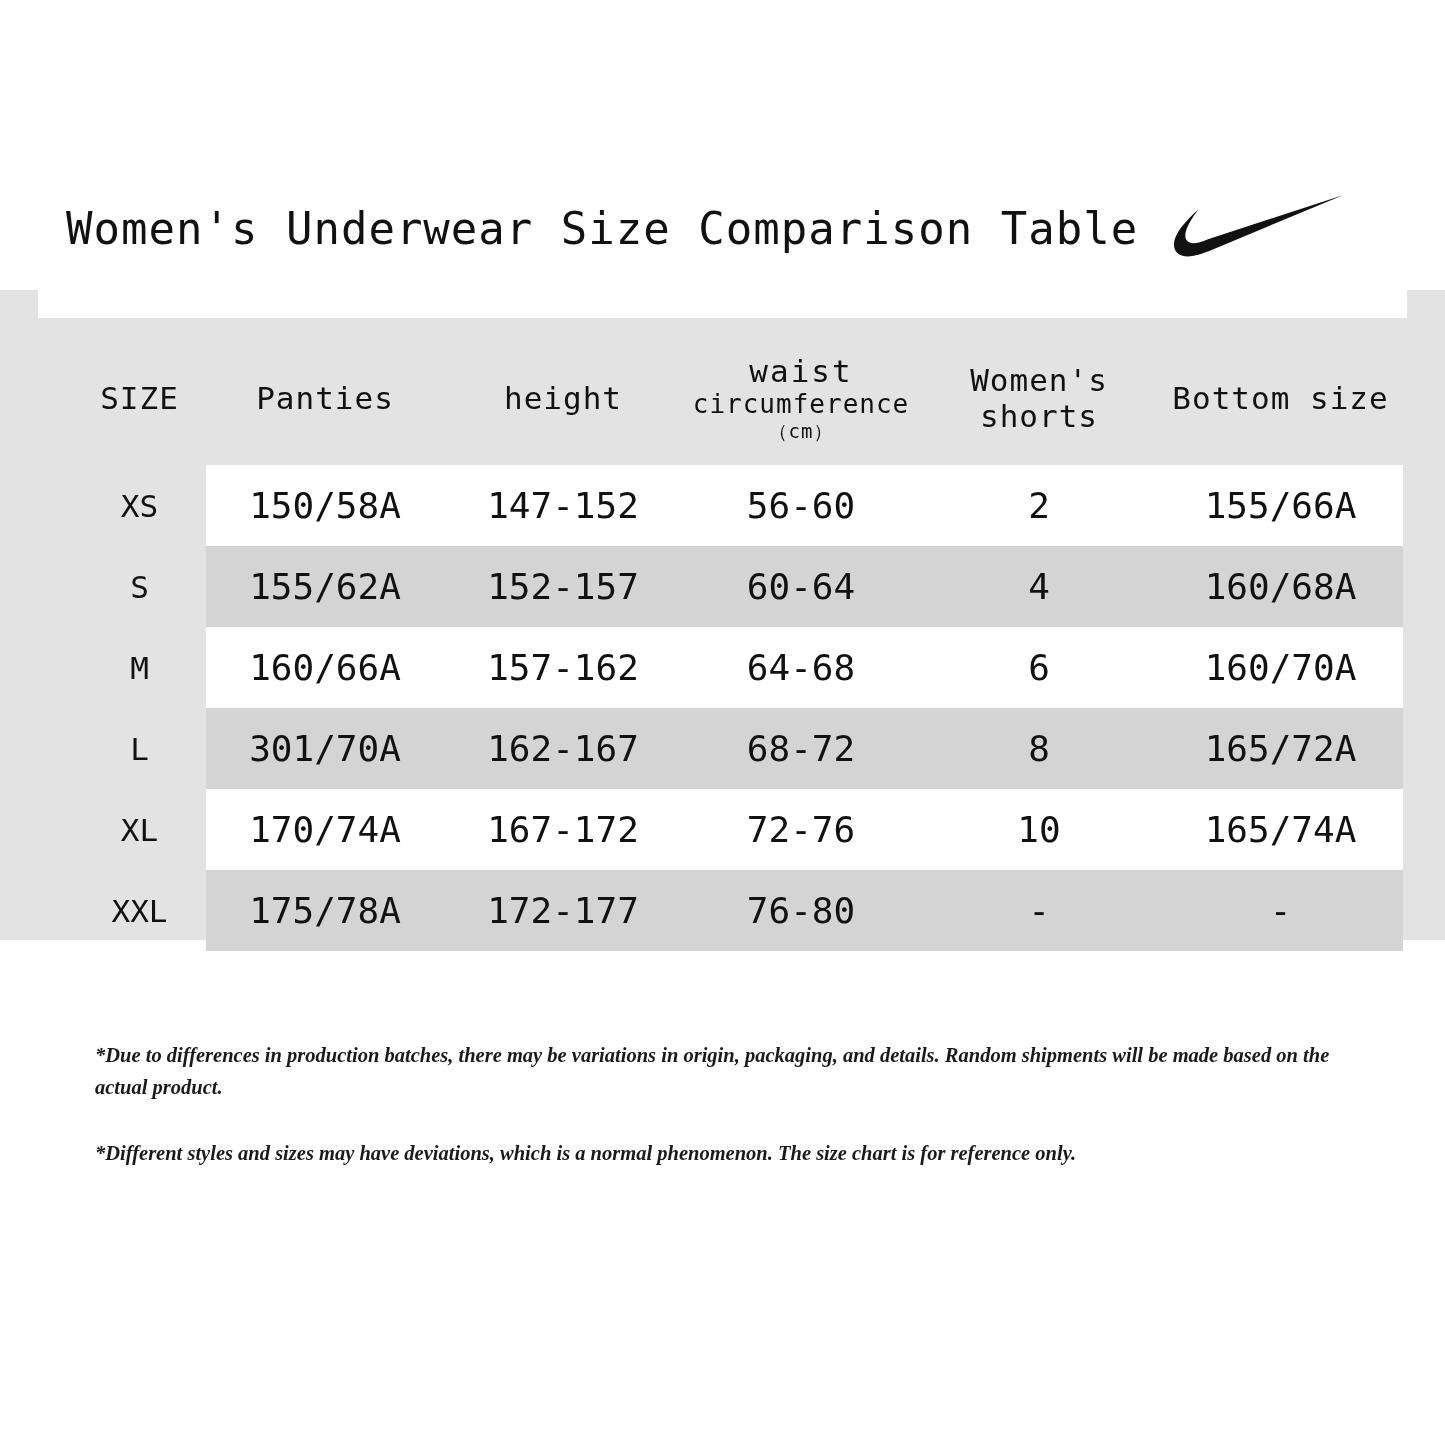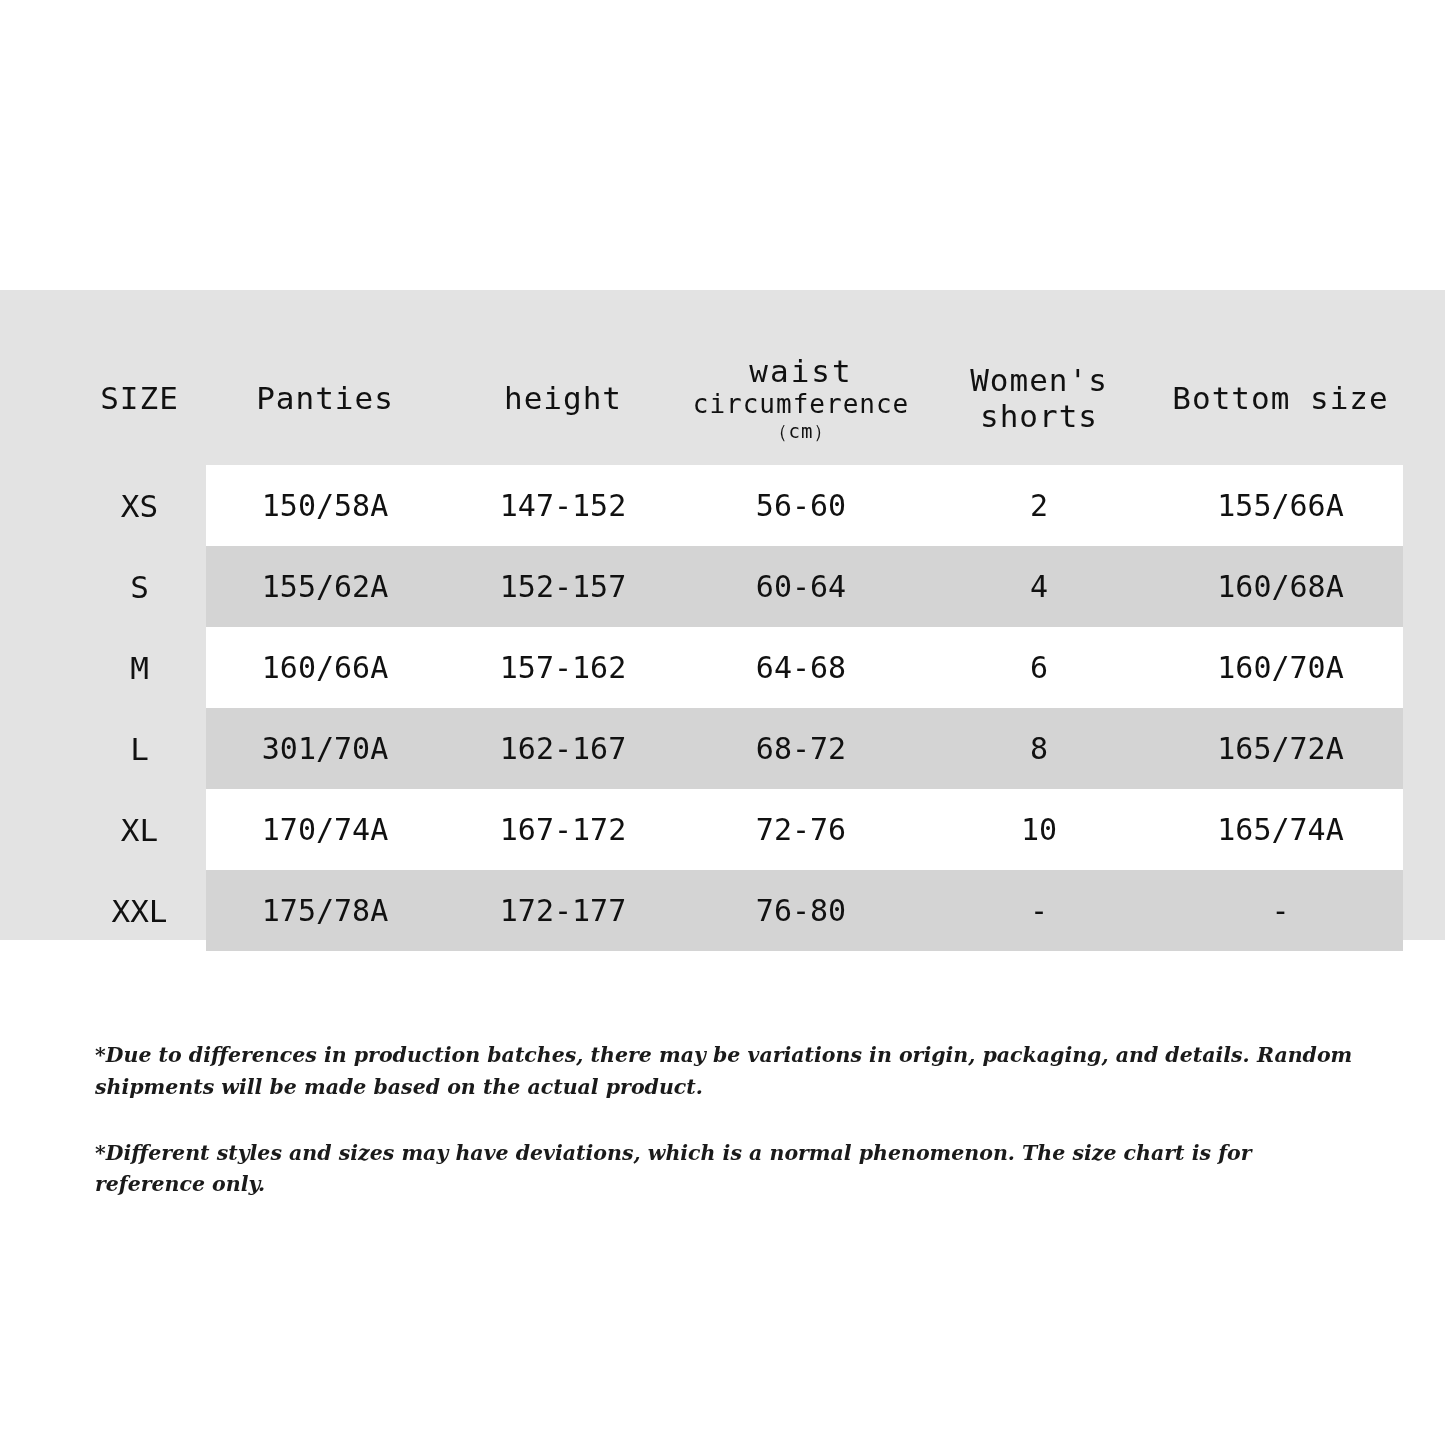"Women's Underwear Size Comparison Table" div.title-card { html: none -> <div> <div>Women's Underwear Size Comparison Table</div> <span> <svg> <path></path> </svg> </span> </div> }
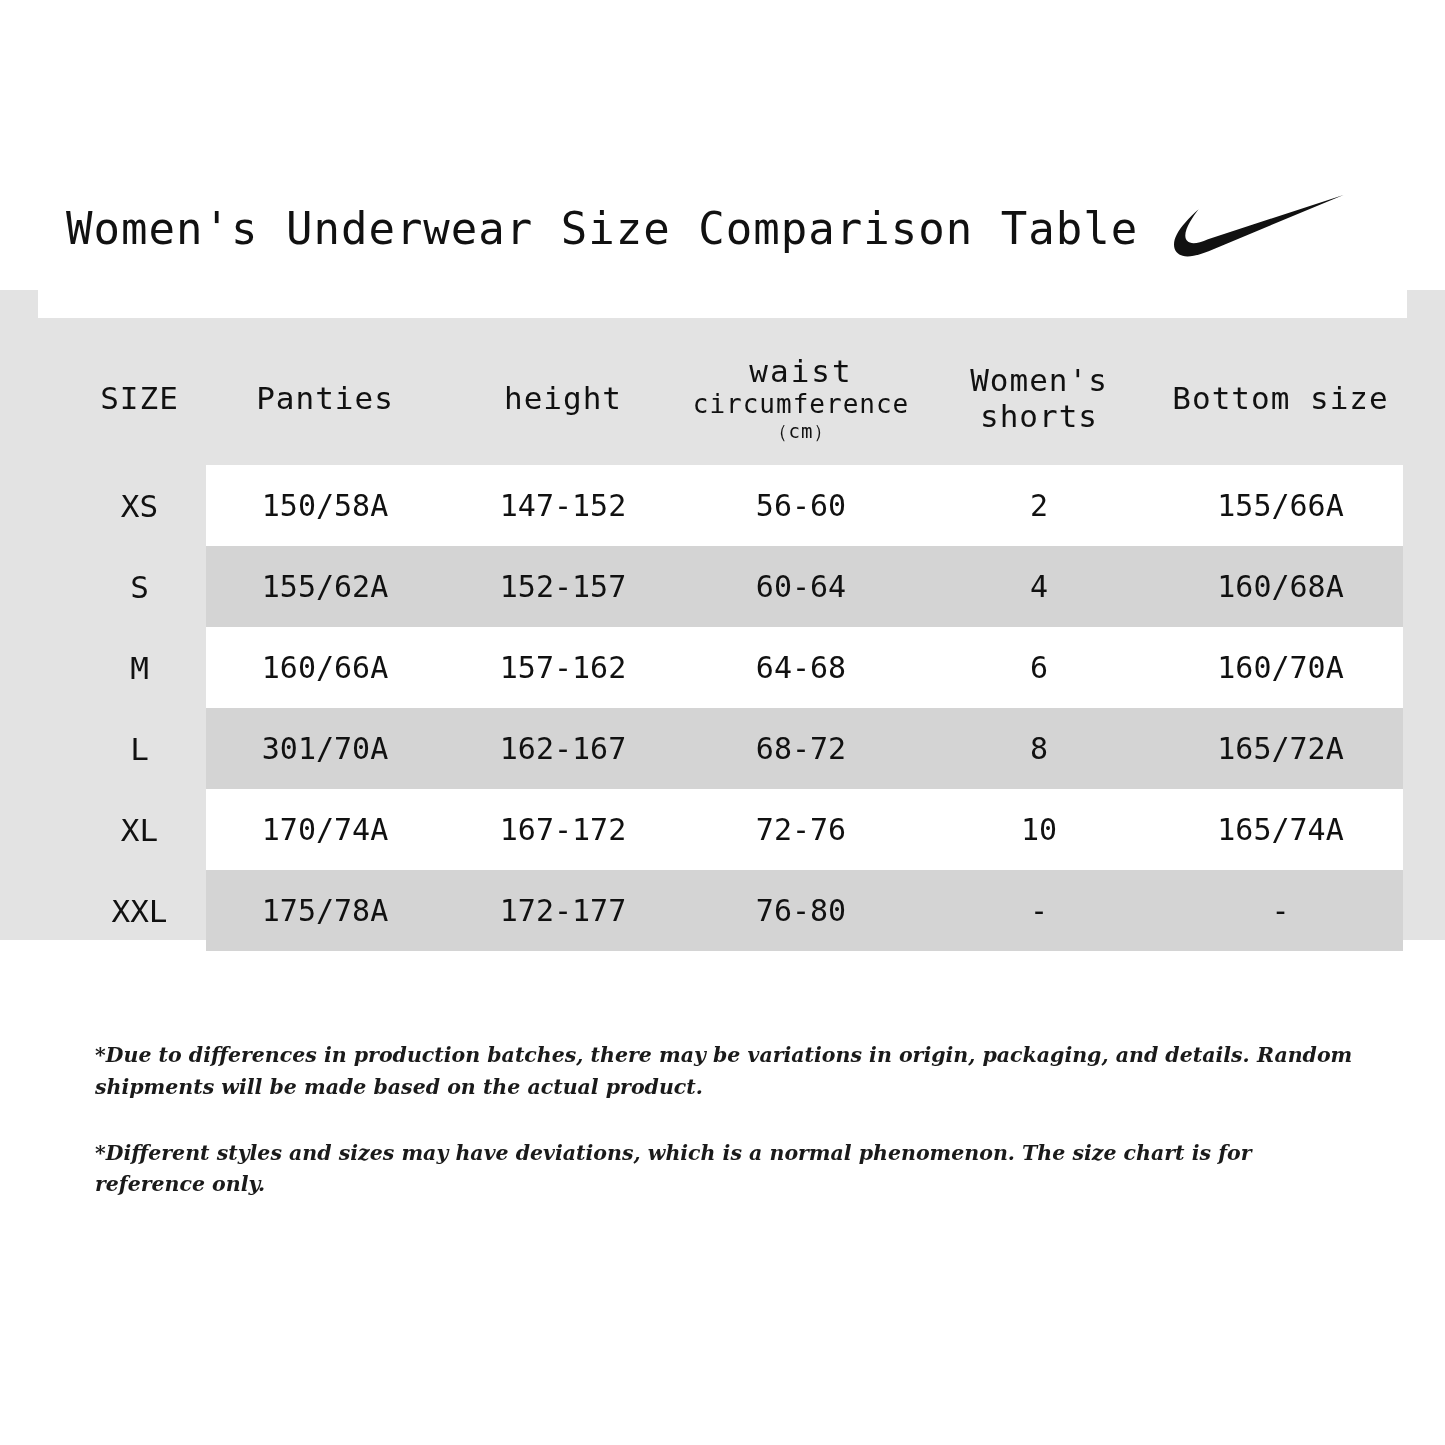"150/58A" table.size-table tbody td { font-size: 30px -> 36px }
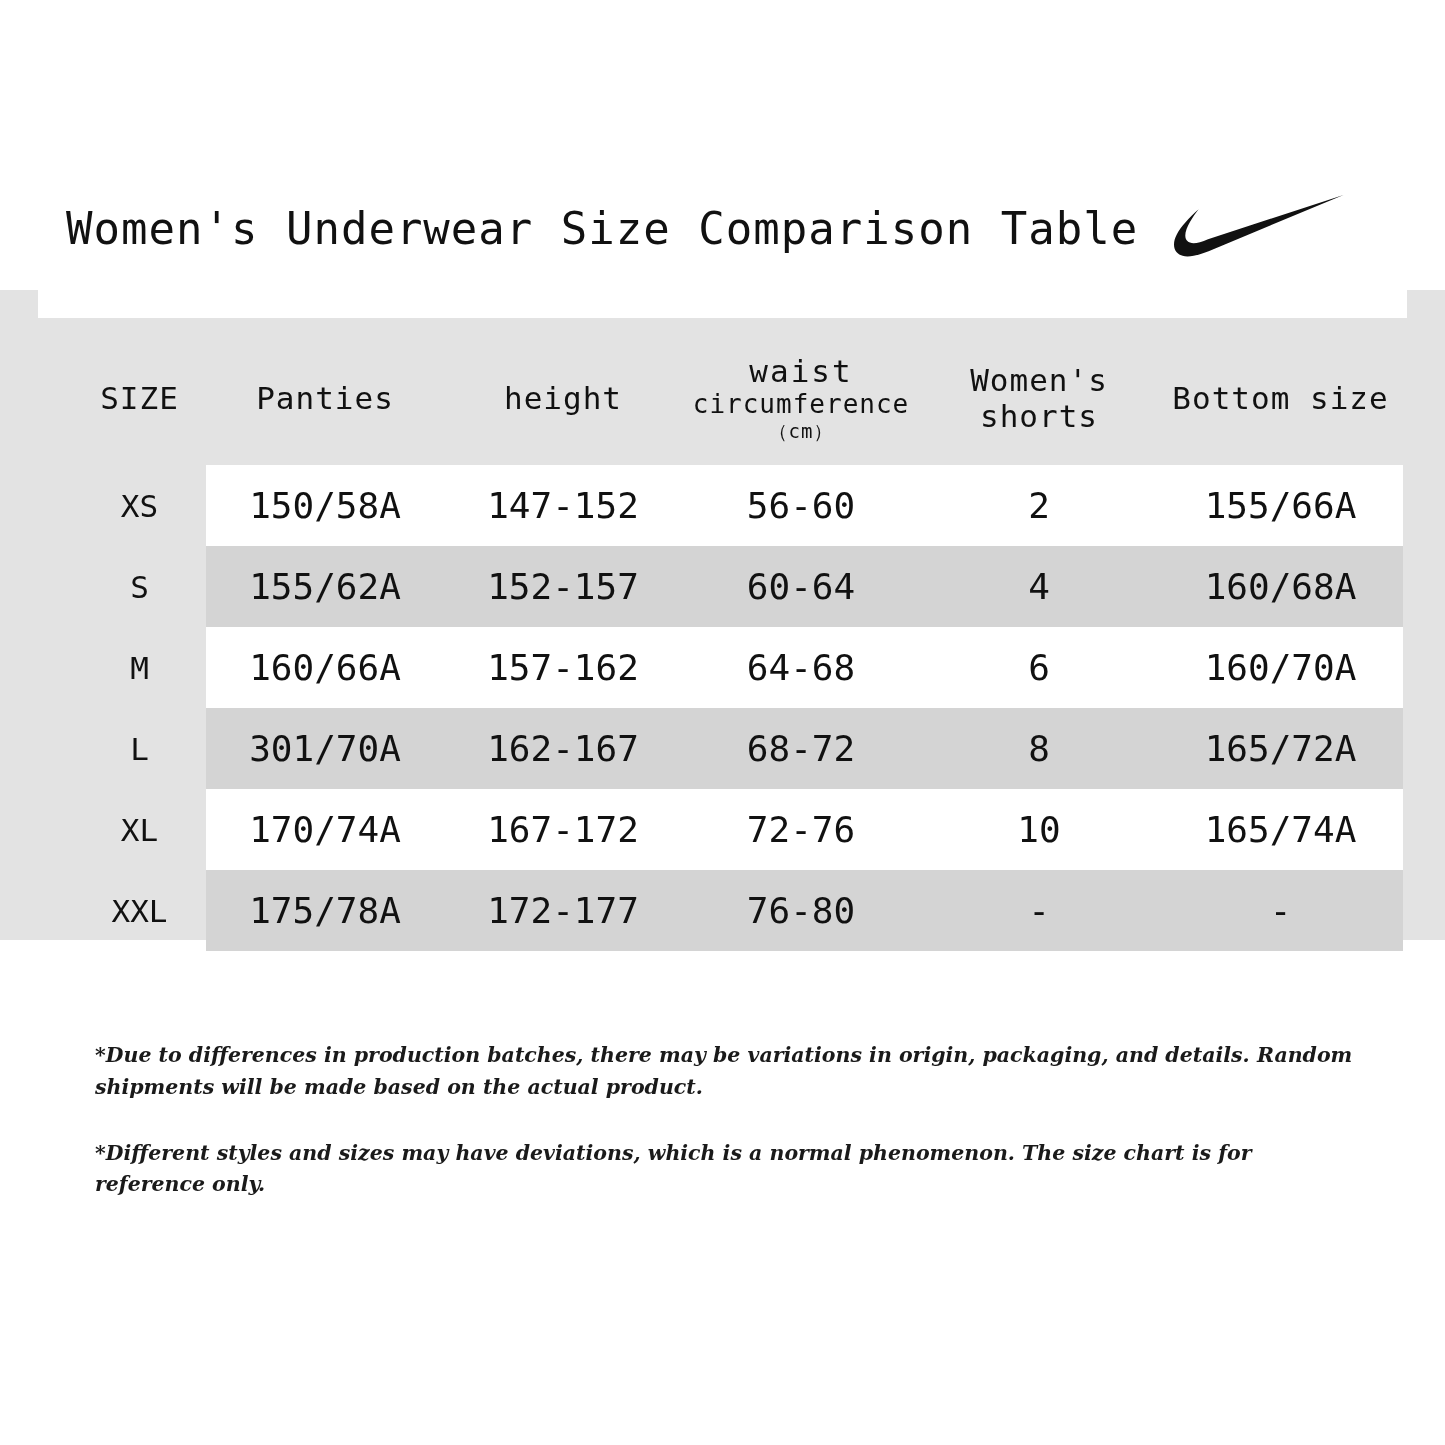"*Due to differences in production" .notes p { font-family: none -> Liberation Serif, serif }
